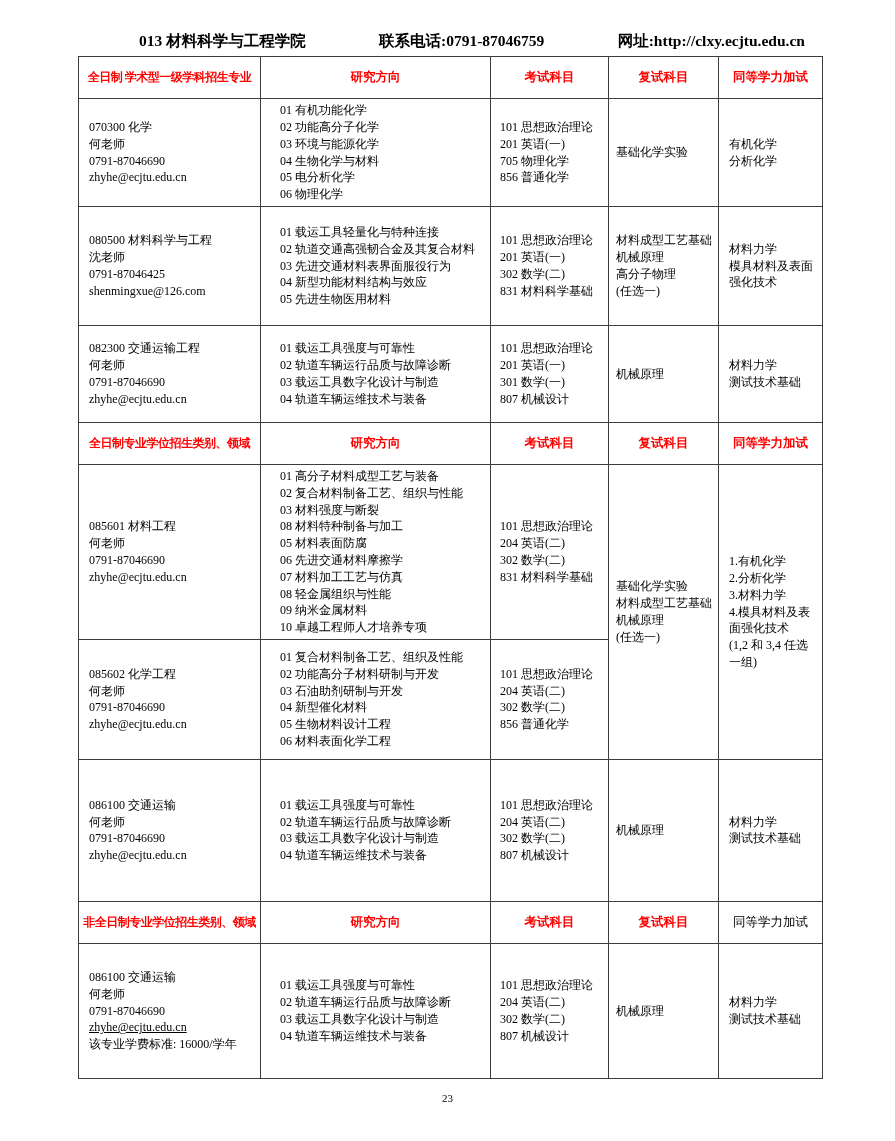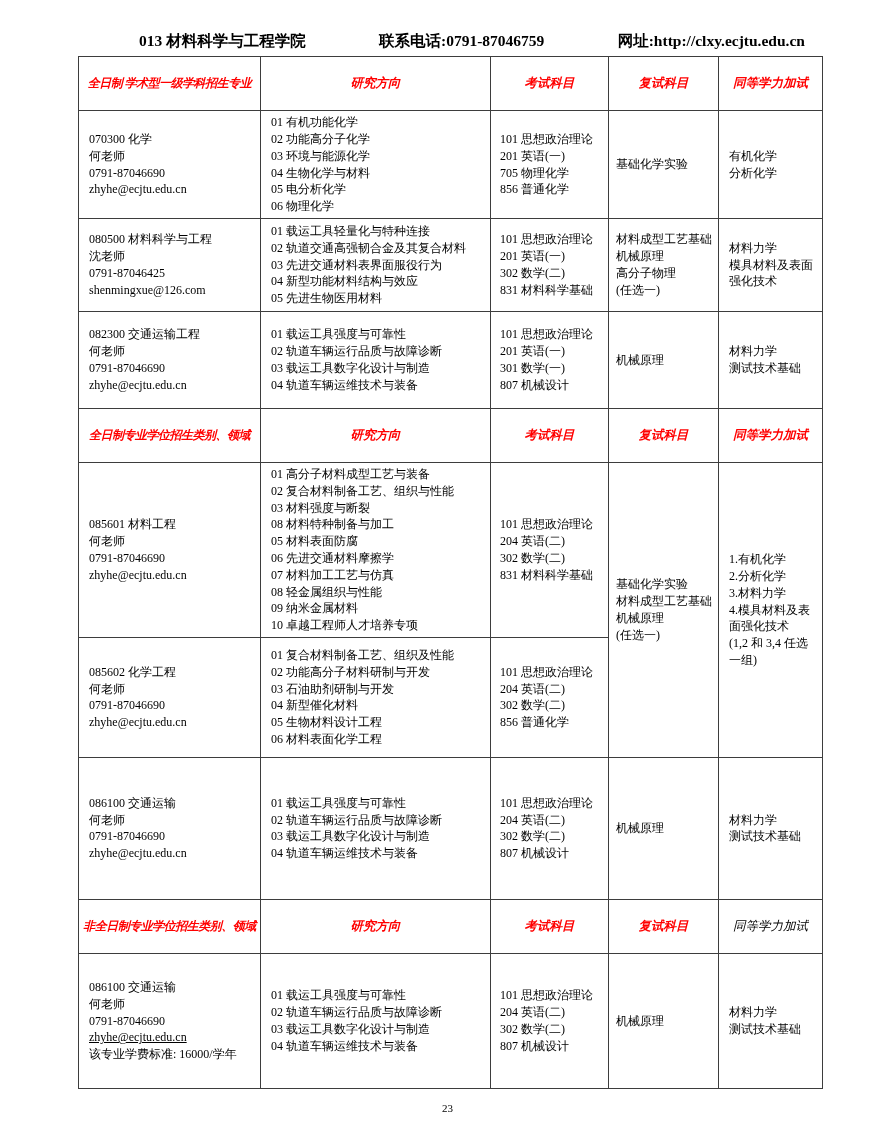"全日制 学术型一级学科招生专业" th { font-style: italic -> none; padding: 18px 1px -> 12px 1px }
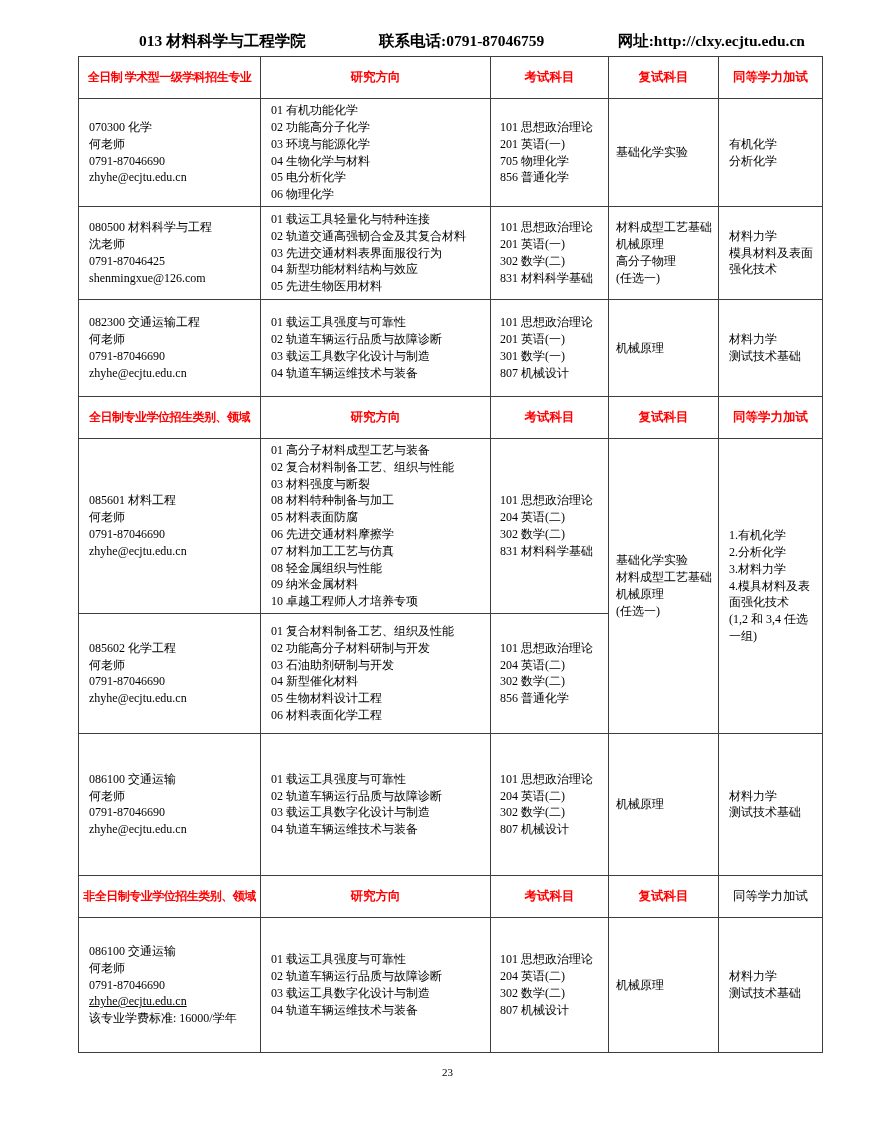"01 有机功能化学" td.dir { padding-left: 10px -> 19px }
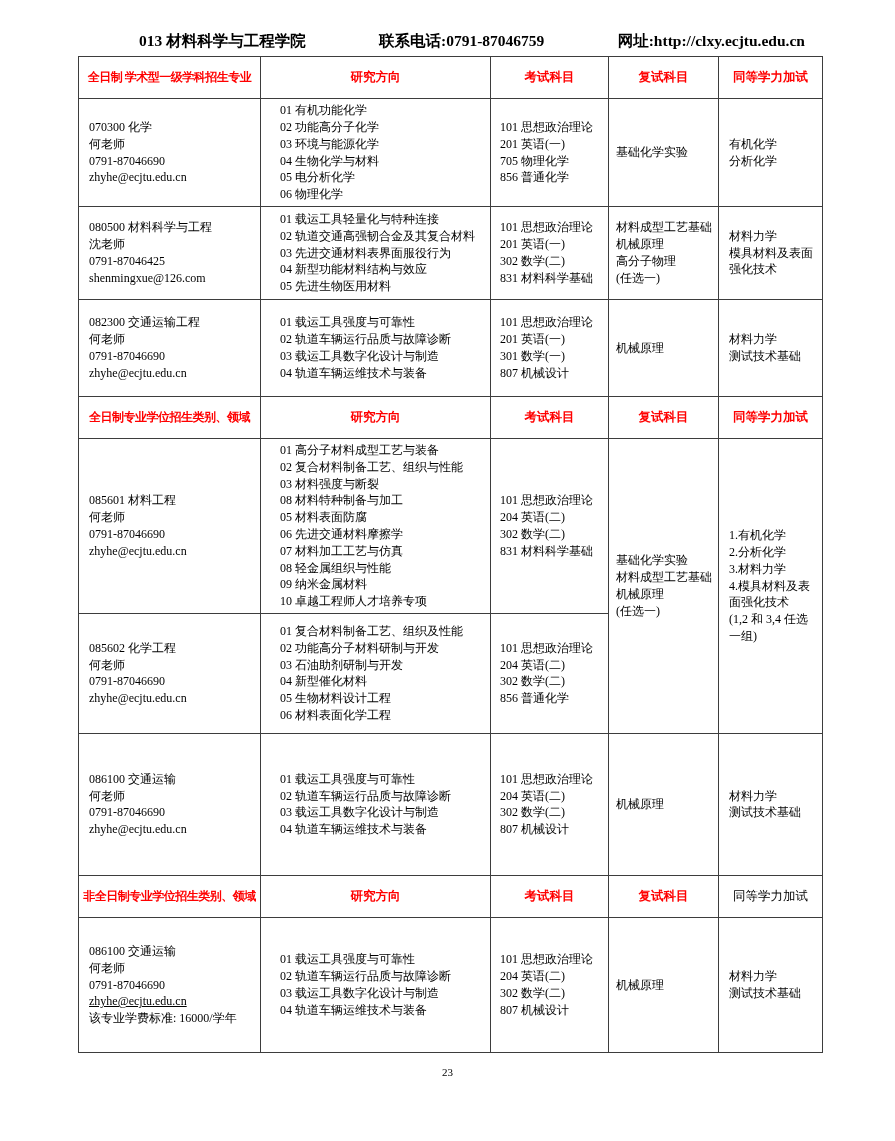"080500 材料科学与工程" tr.r2 { height: 93px -> 119px }
